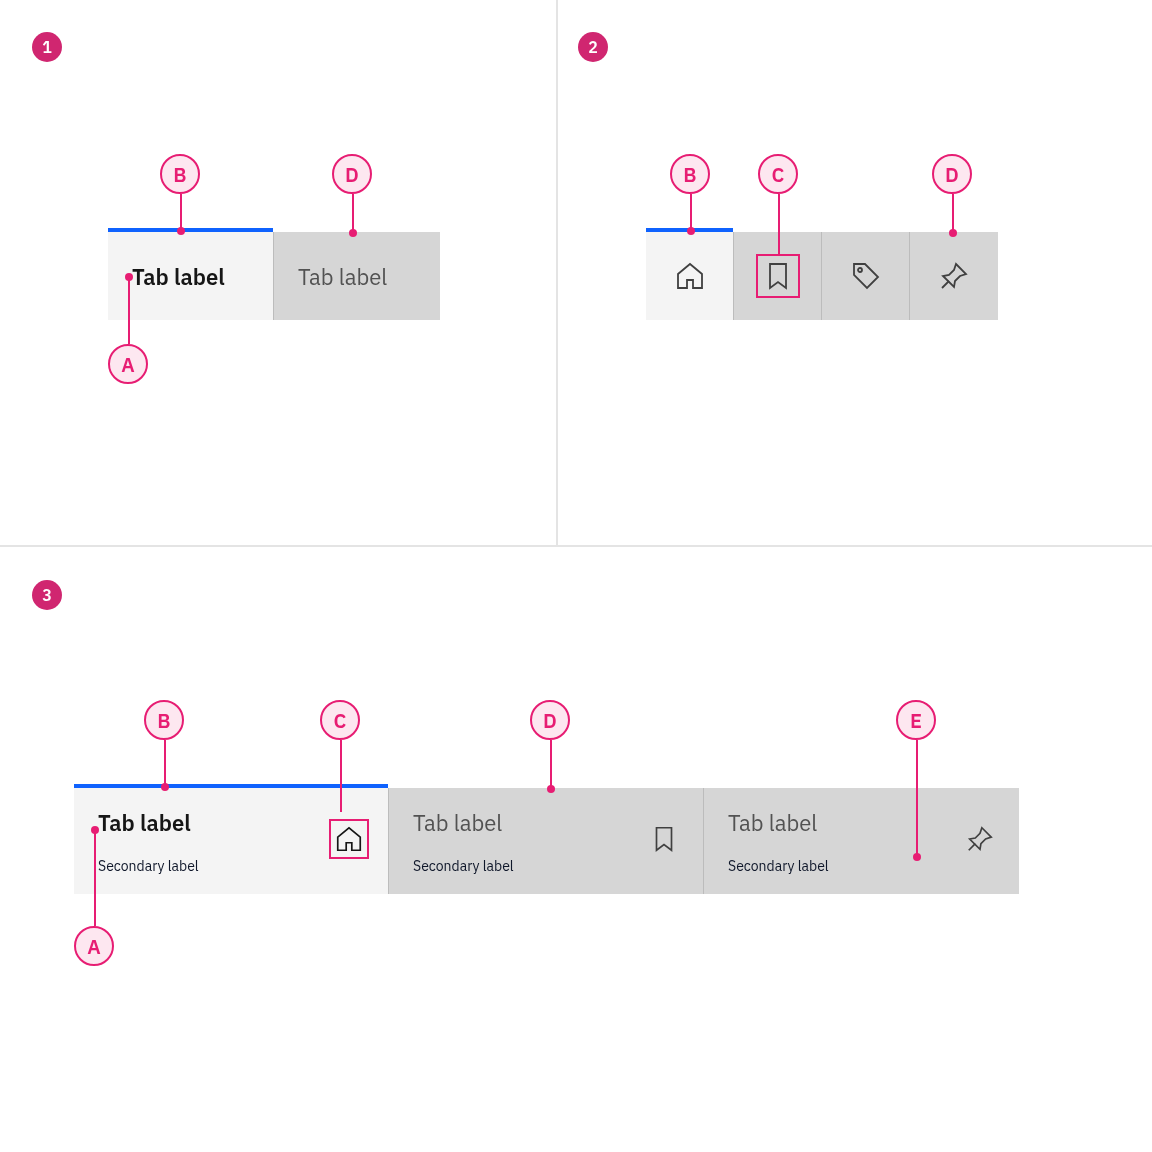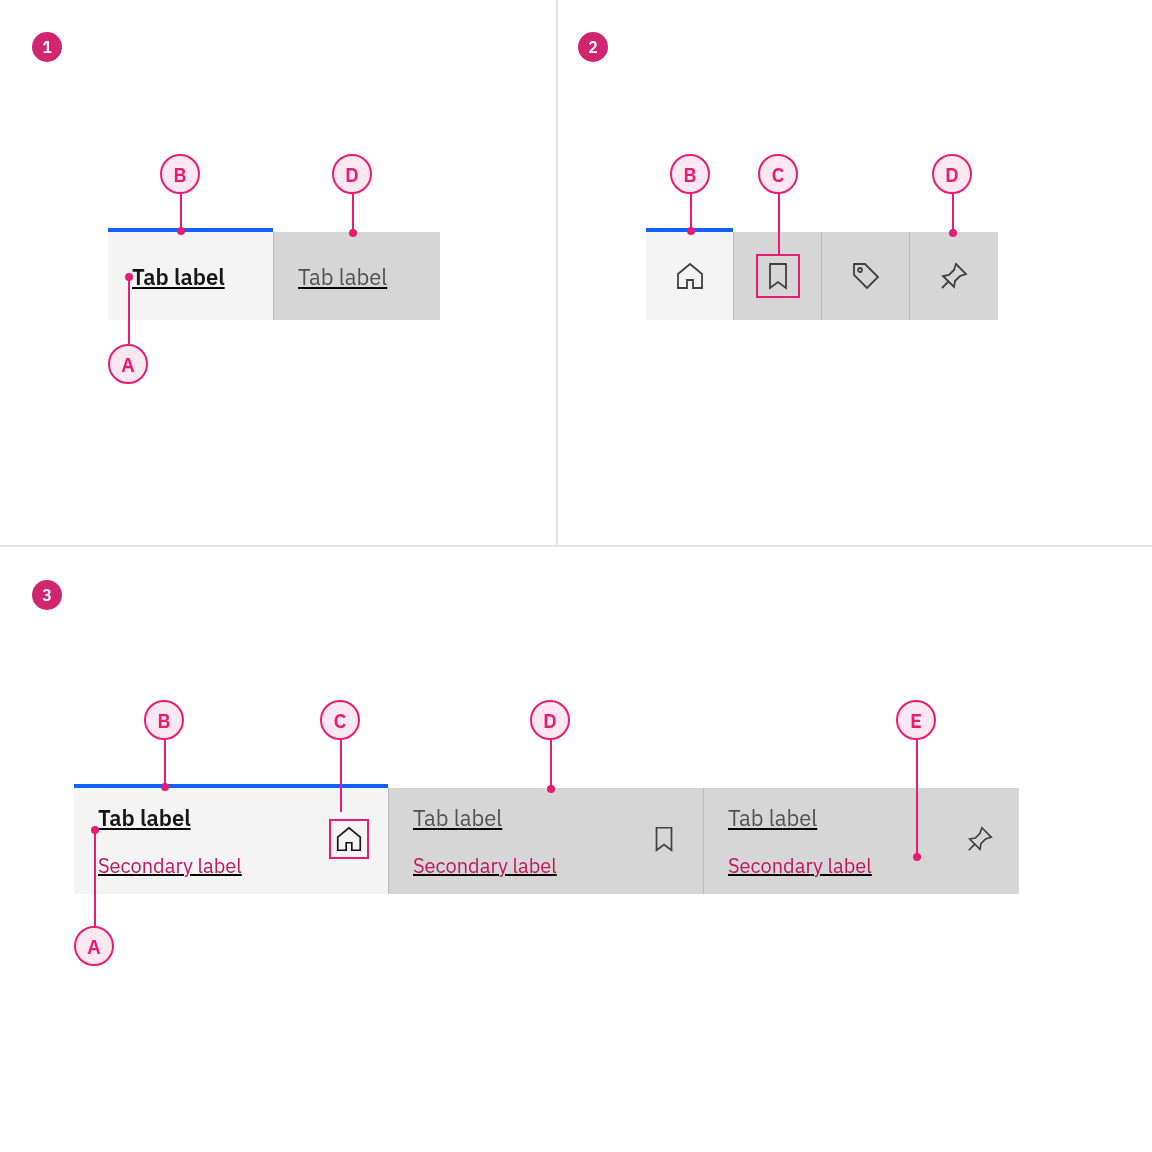"Tab label" .tabgroup { text-decoration: underline -> none }
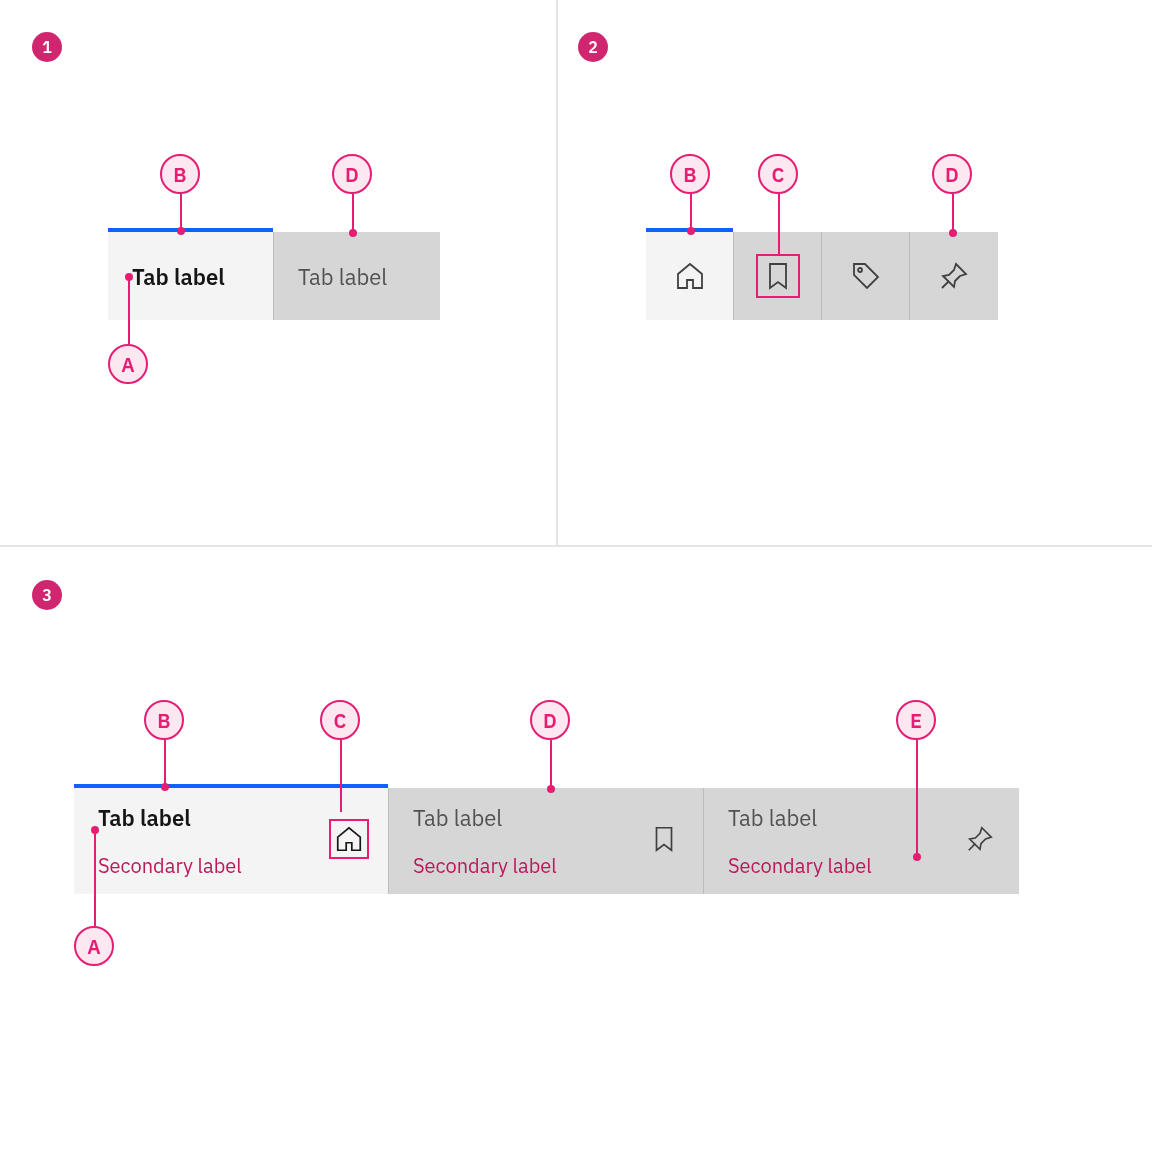"Secondary label" .bigtab .secondary { color: #be185d -> #0f172a; font-size: 20px -> 14px }
